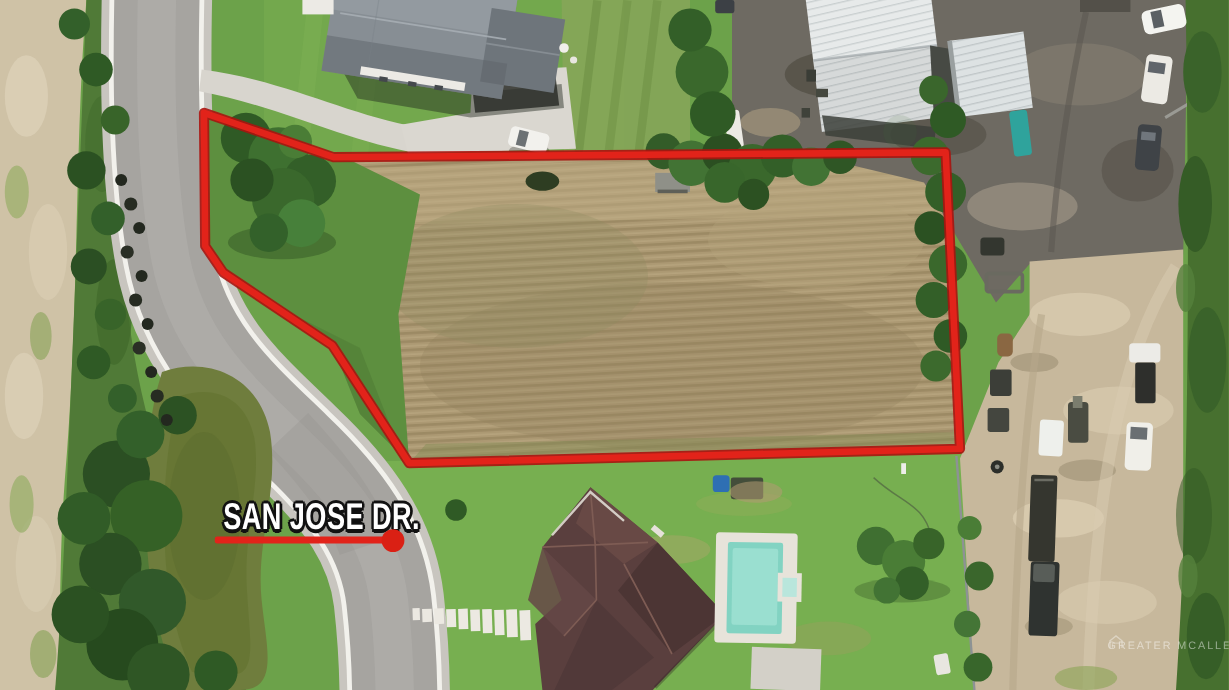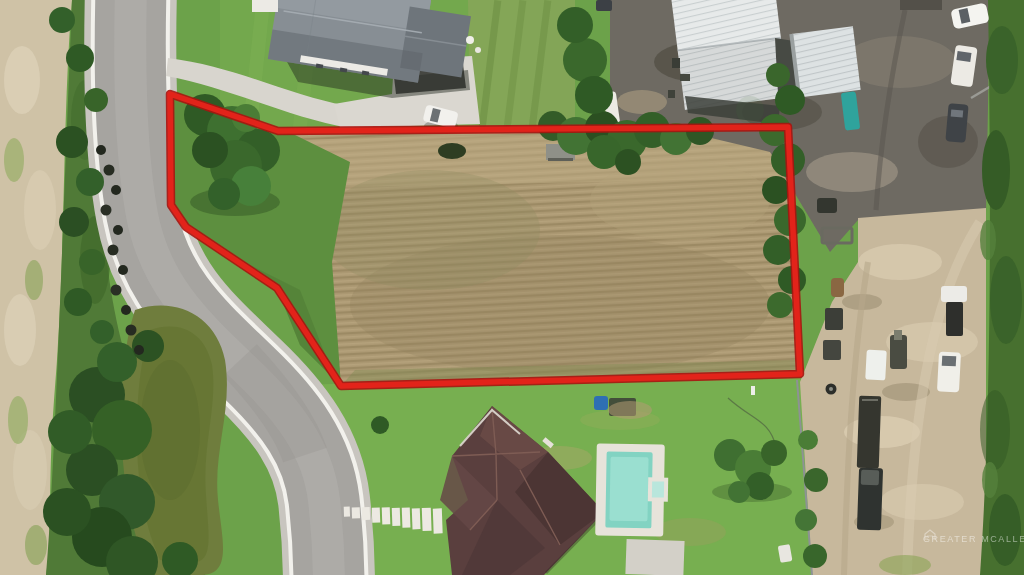"SAN JOSE DR." div.street-label { html: none -> <div> <span>SAN JOSE DR.</span> <div></div> <div></div> </div> }
